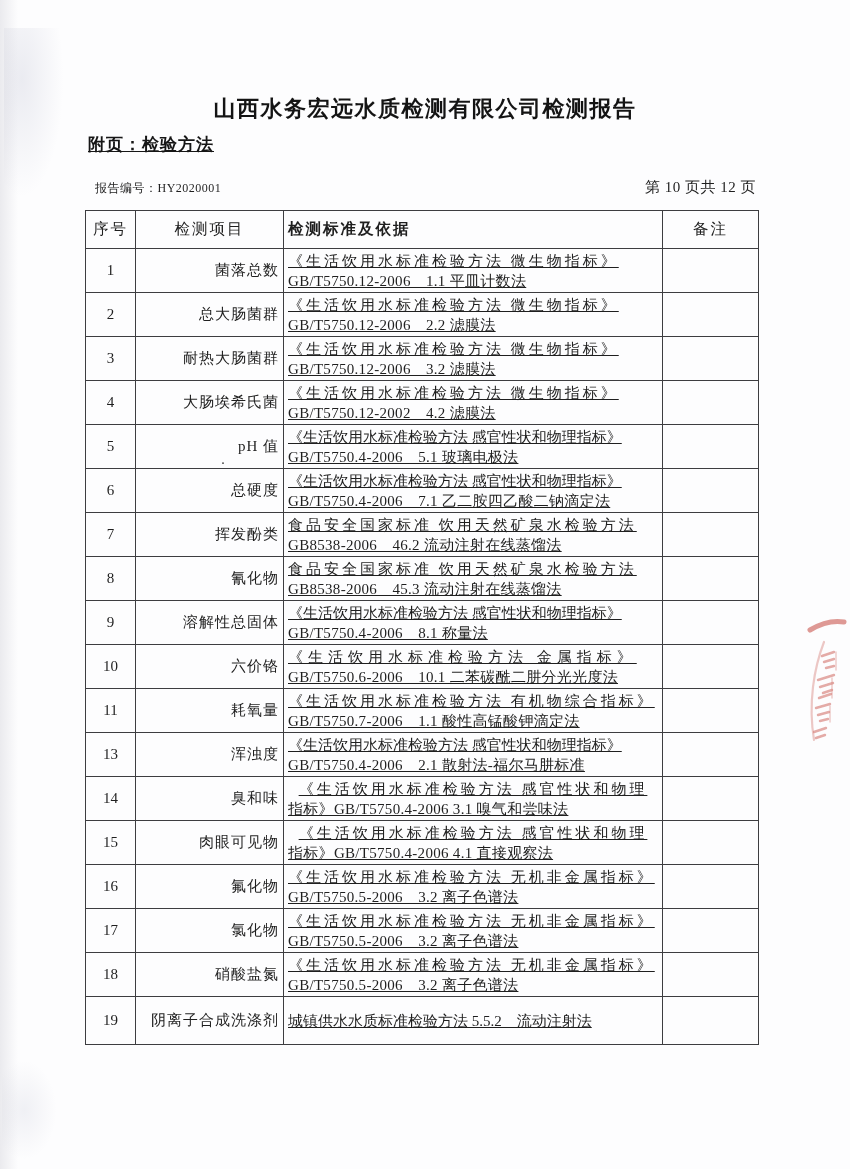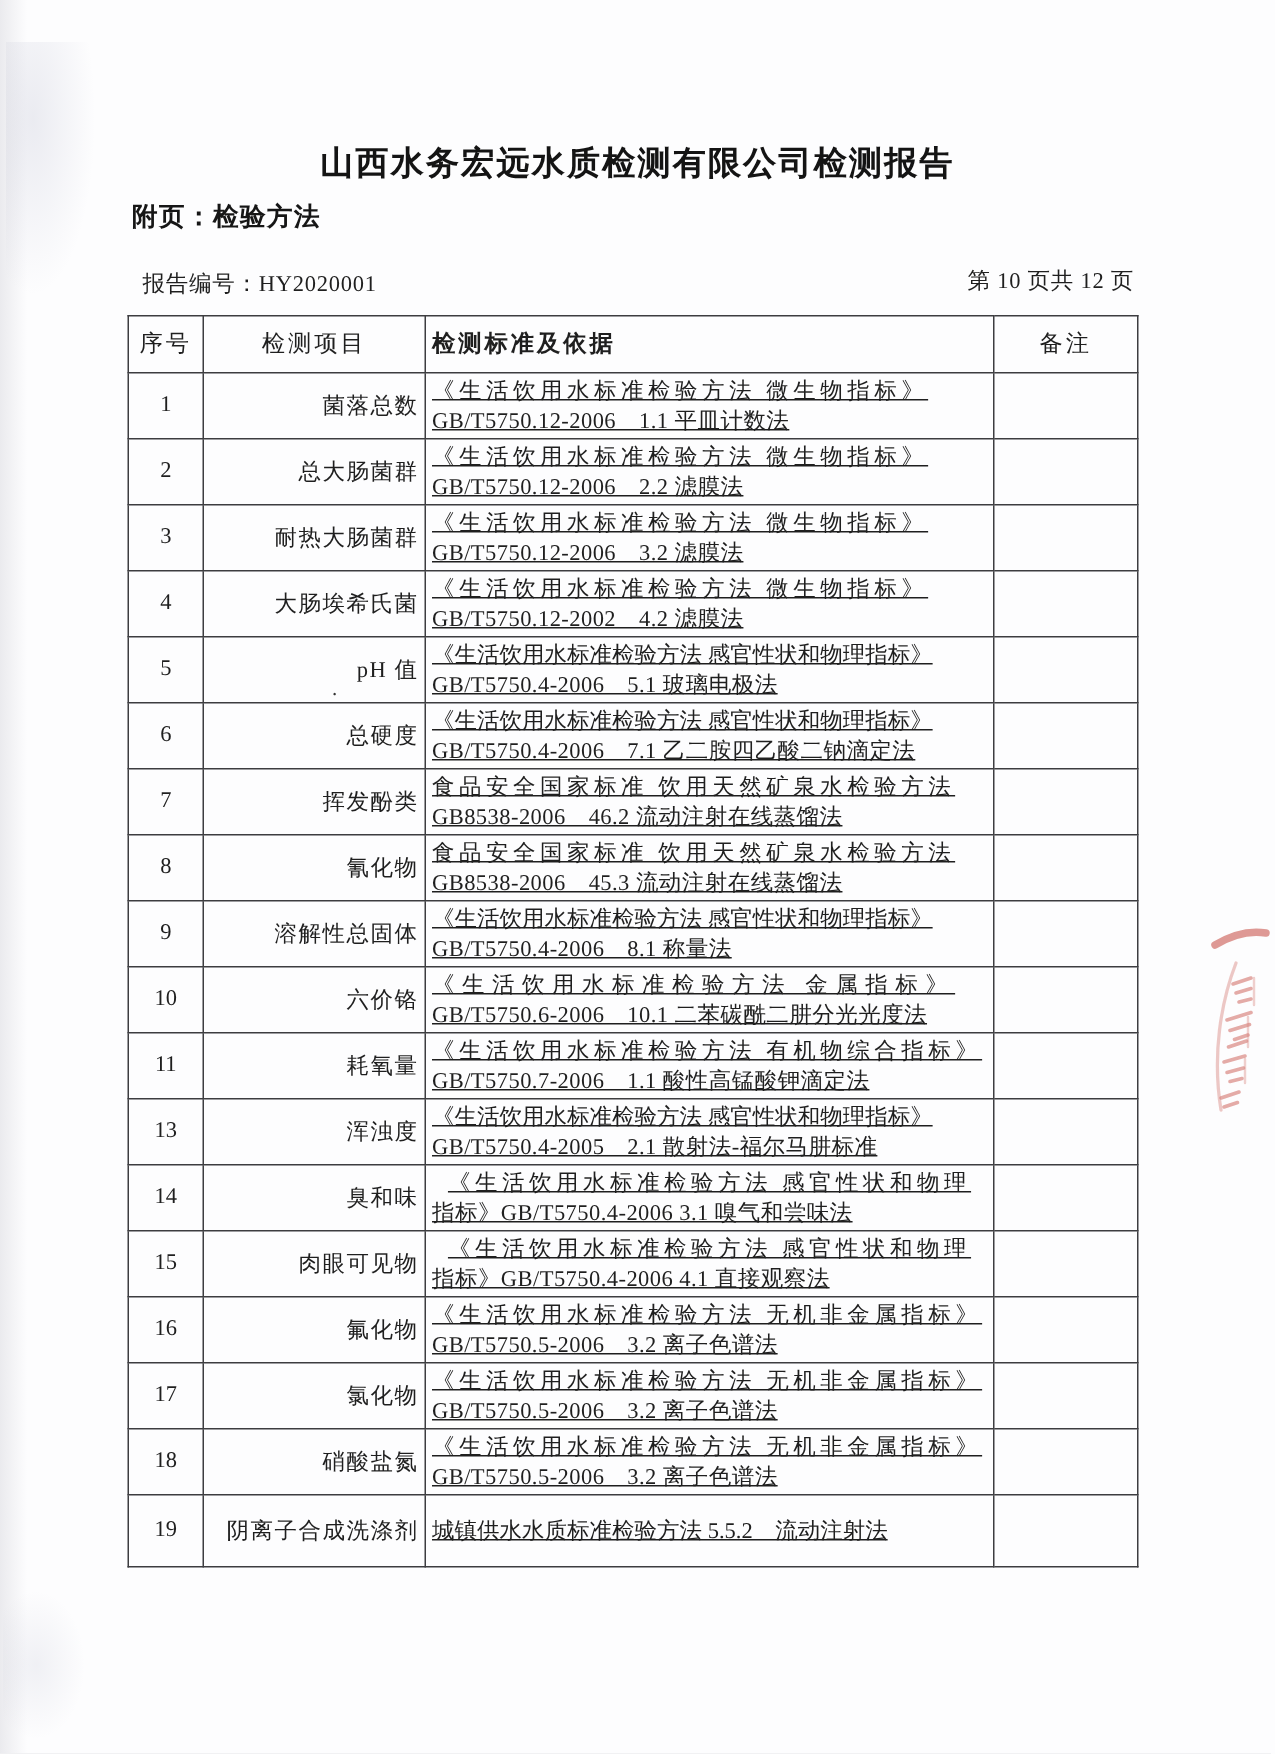"附页：检验方法" .appendix-label { text-decoration: none -> underline }
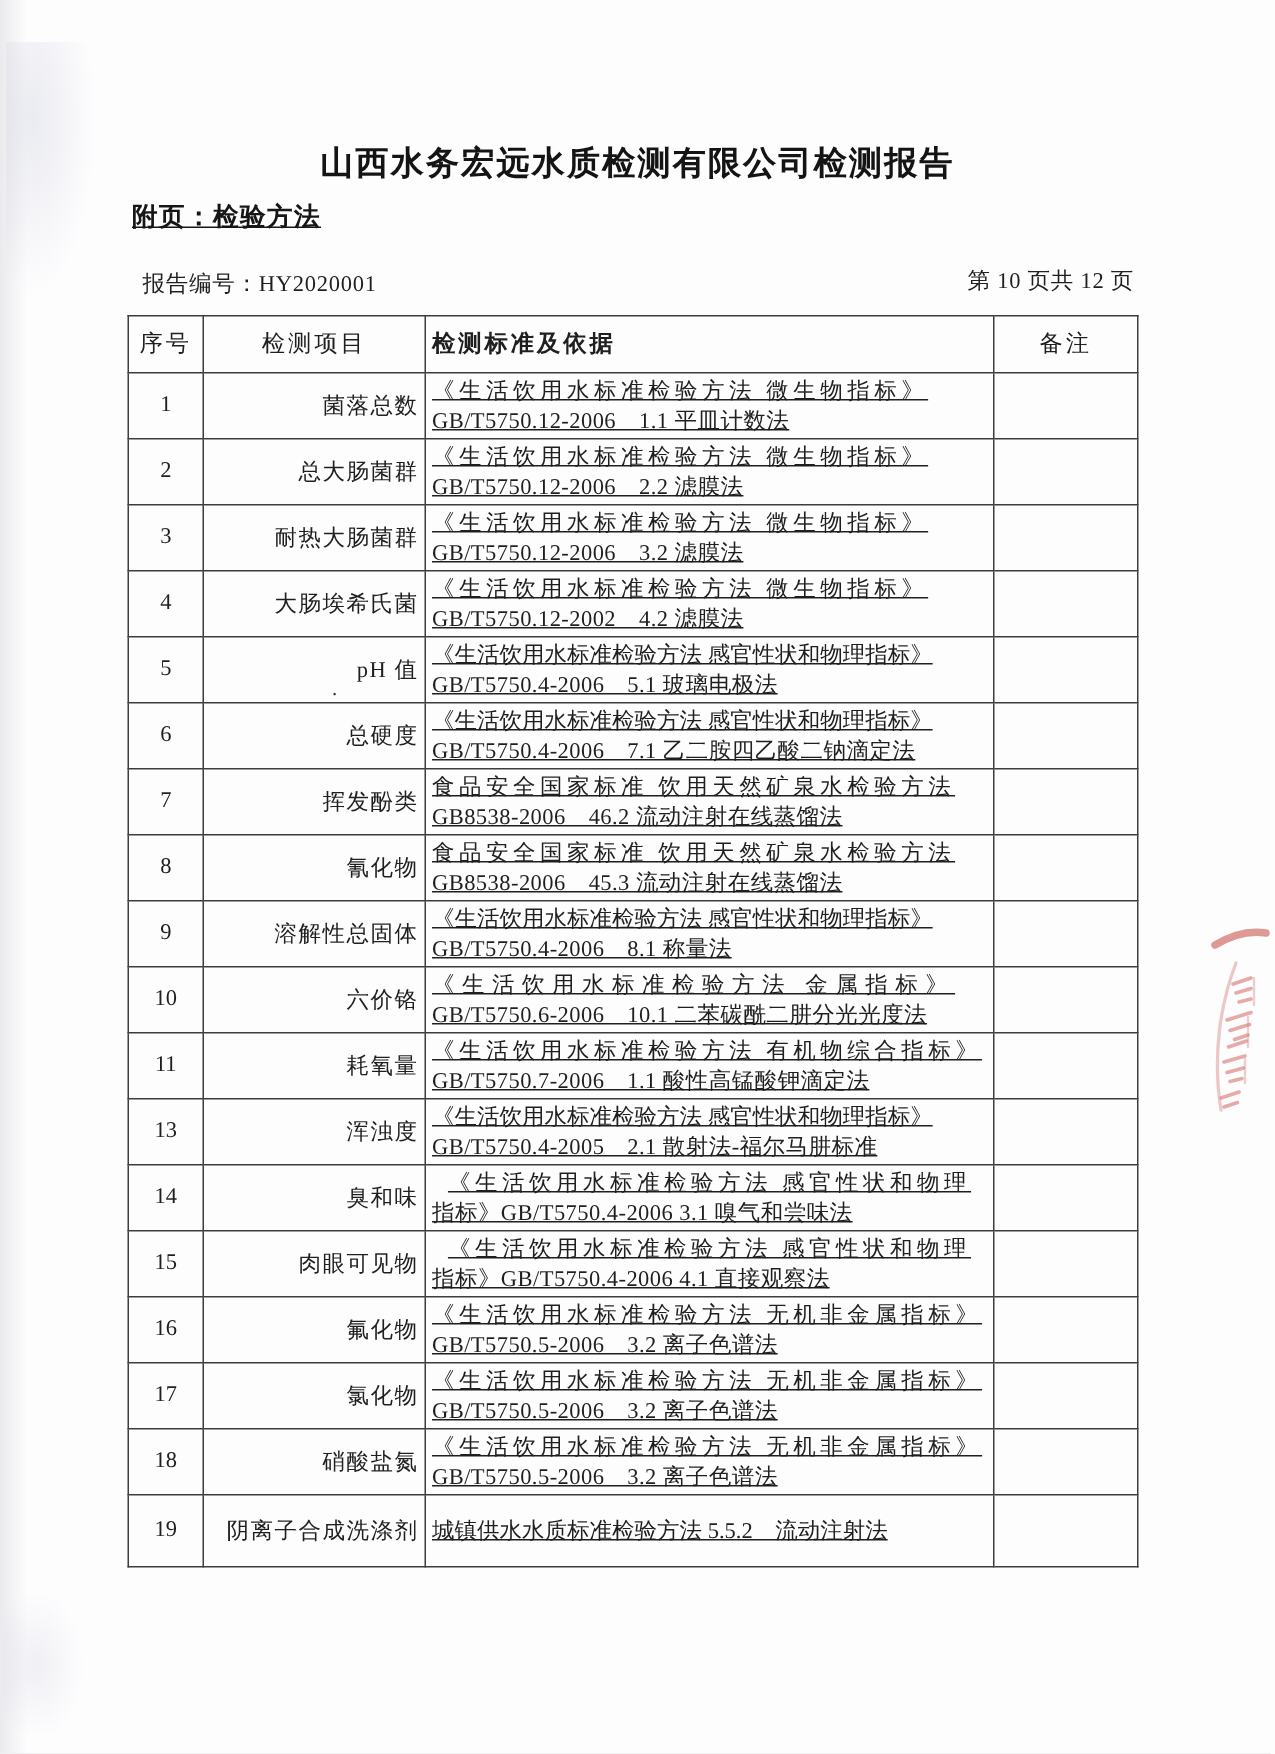"报告编号：HY2020001" .report-no { font-size: 15px -> 12px }
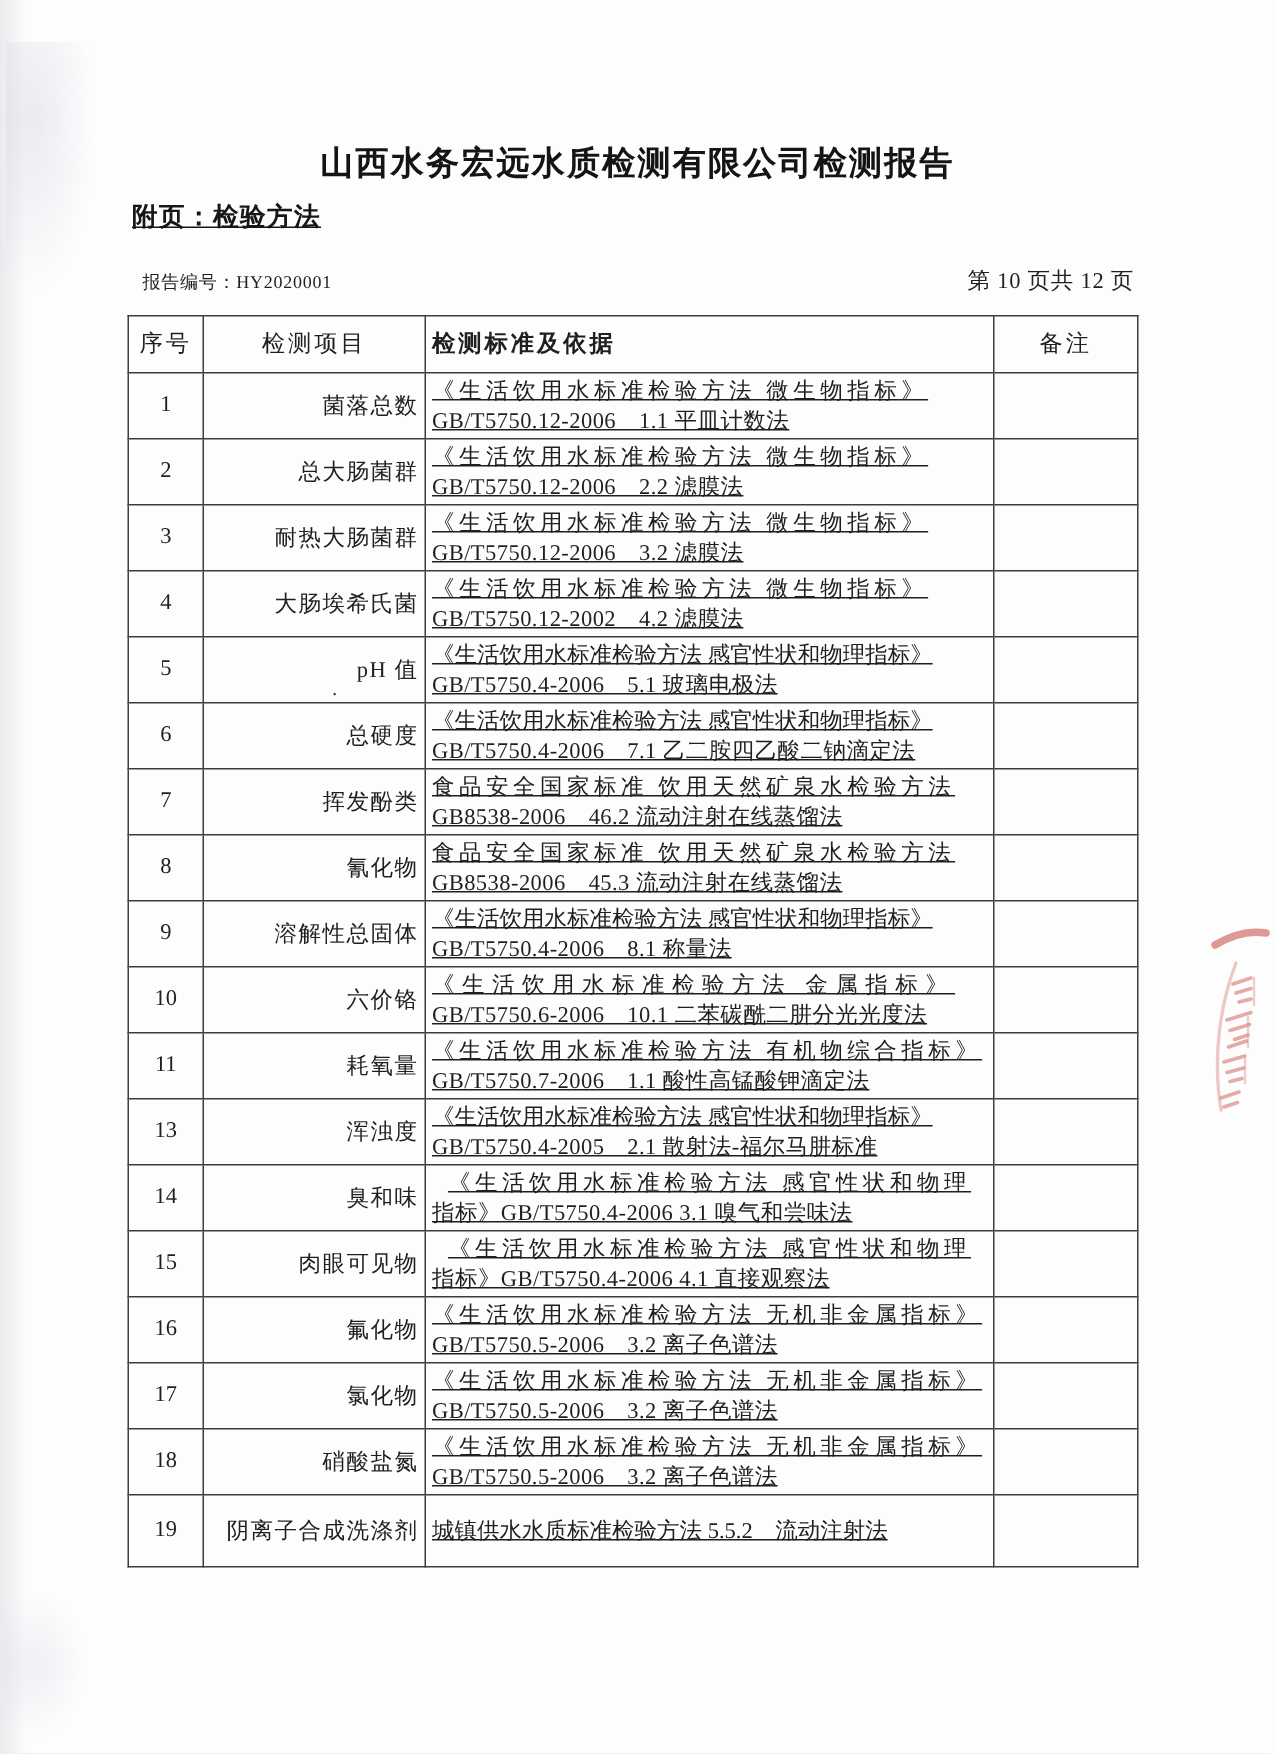"GB/T5750.4-2005 2.1 散射法-福尔马肼标准" div.line2 { text: GB/T5750.4-2005 -> GB/T5750.4-2006 }
